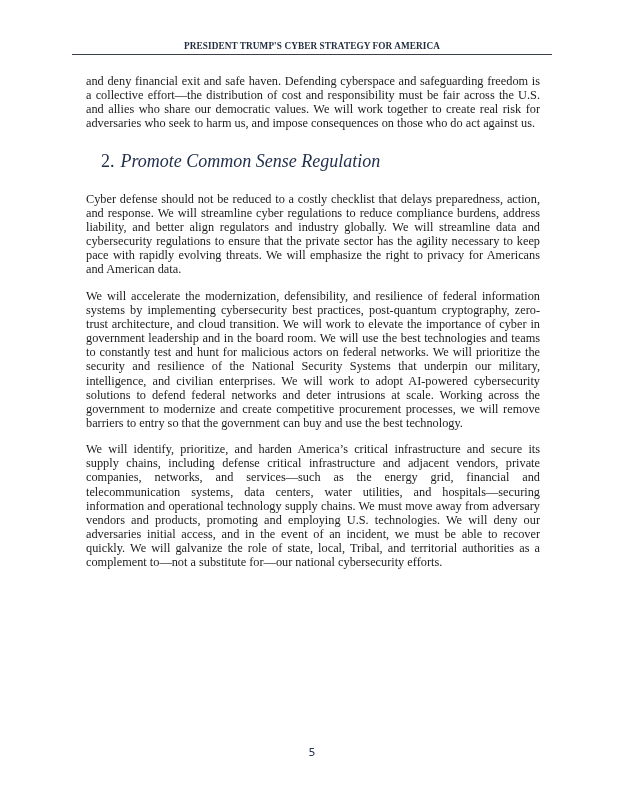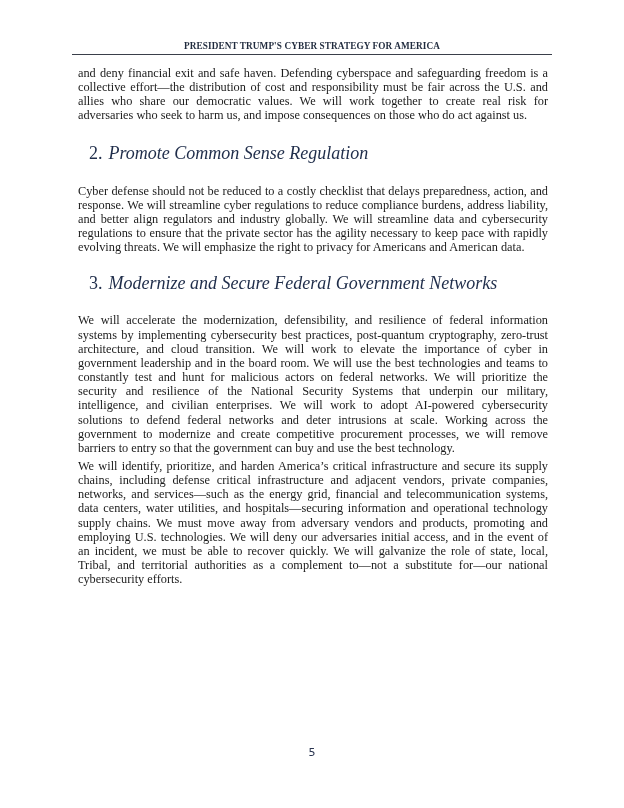"and deny financial exit and" .para { margin: 4px -> 12px }
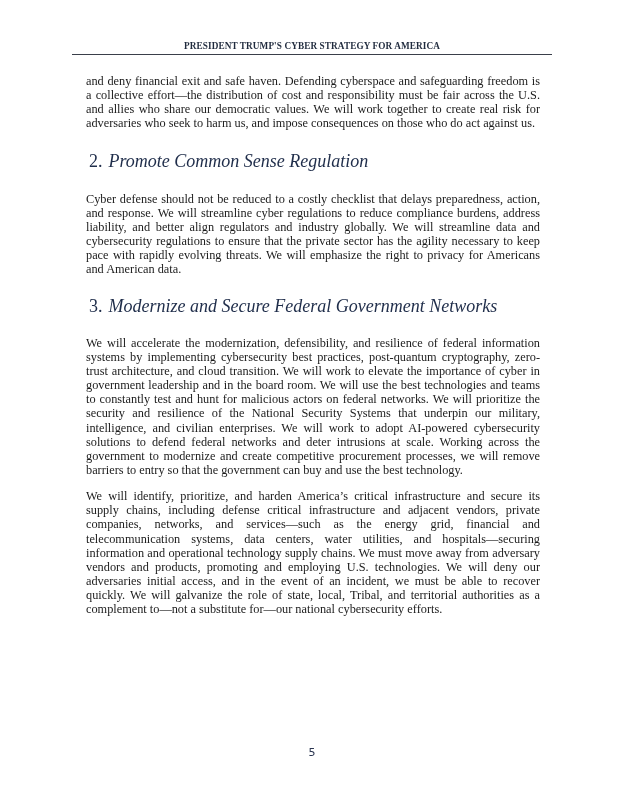"2. Promote Common Sense Regulation" .section-heading { margin: 0 -> 12px }
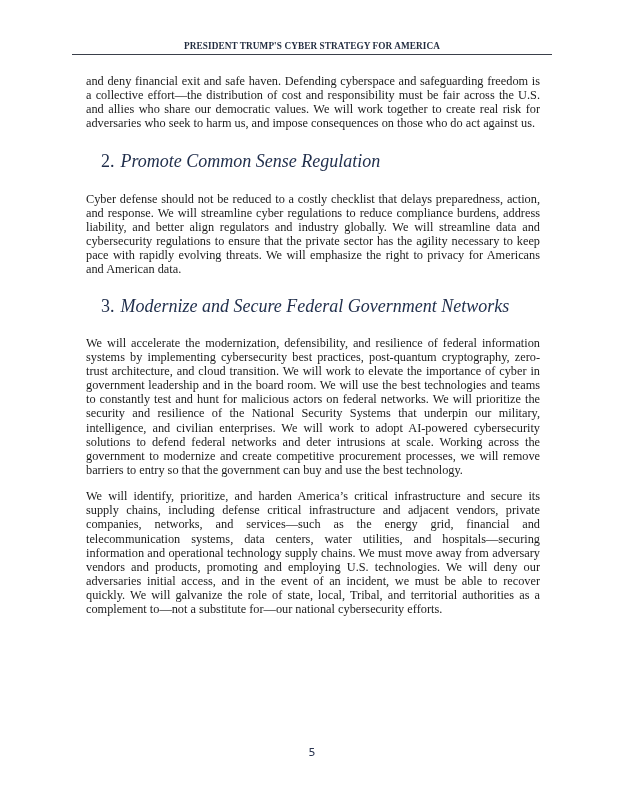"3. Modernize and Secure Federal" h2.section-heading { html: <h2> <span>3.</span><span>Modernize and Secure Federal Government Networks</span> </h2> -> none }
